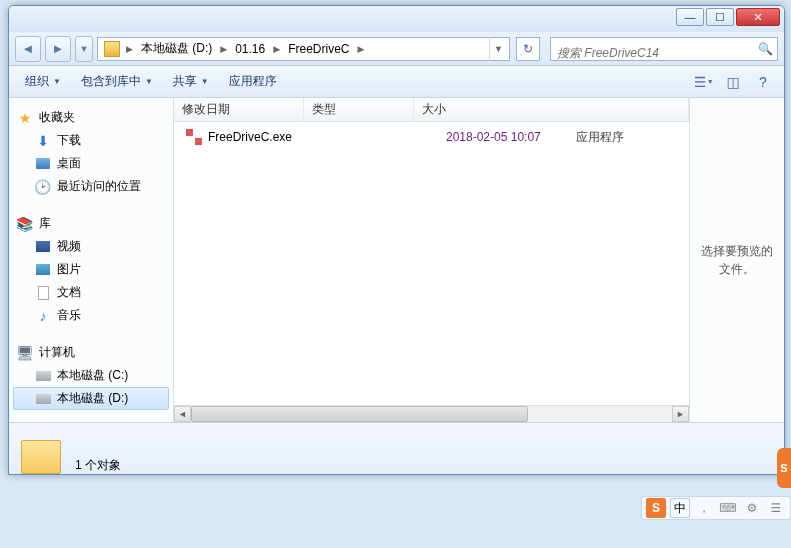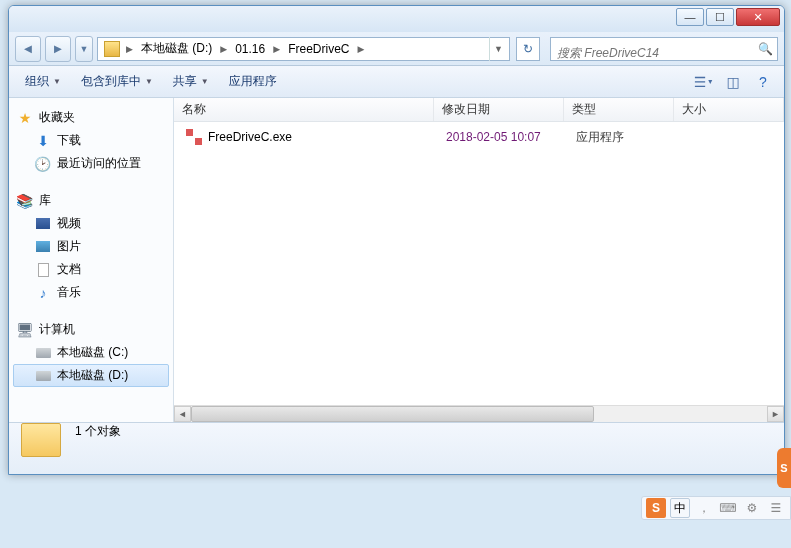"名称" div.col { html: <div>名称</div> -> none }
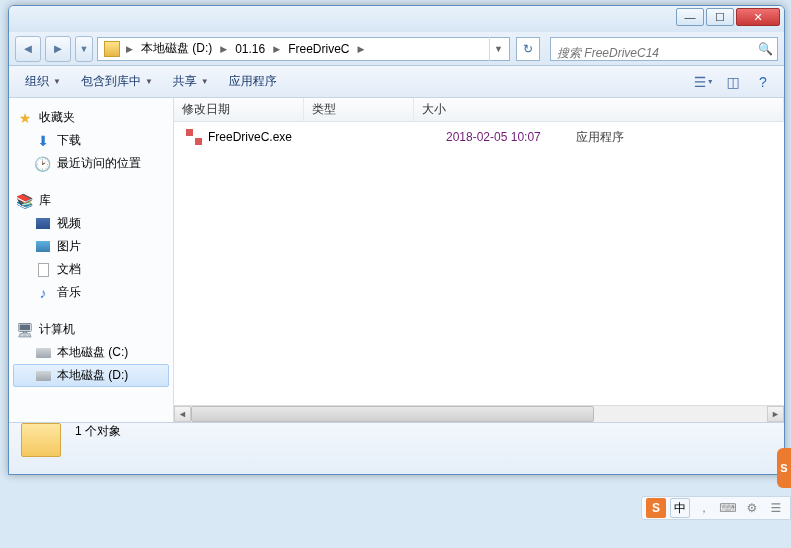"桌面" div.sitem { html: none -> <div> <span> <span></span> </span> <span>桌面</span> </div> }
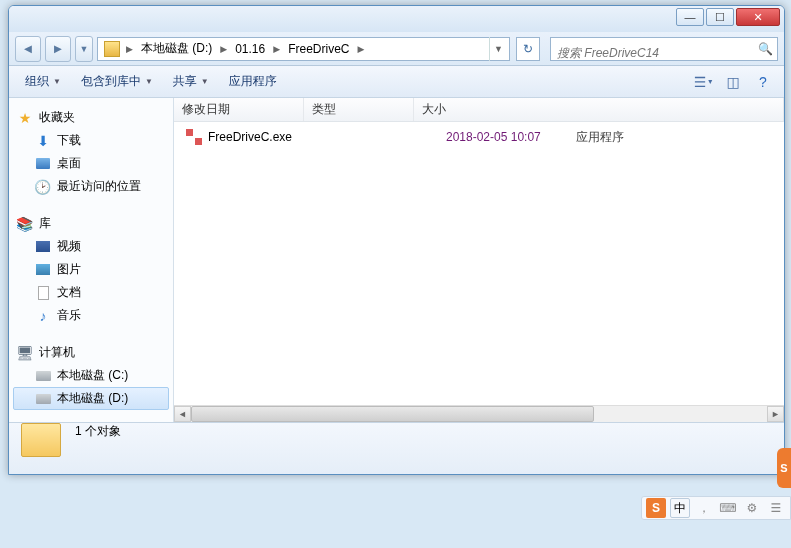"选择要预览的文件。" div.preview { html: none -> <div>选择要预览的文件。</div> }
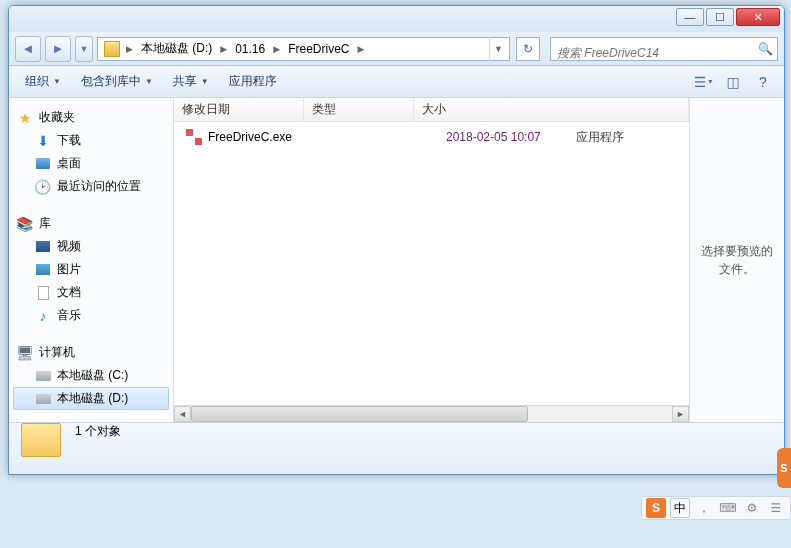"1 个对象" .statusbar { align-items: flex-start -> flex-end }
